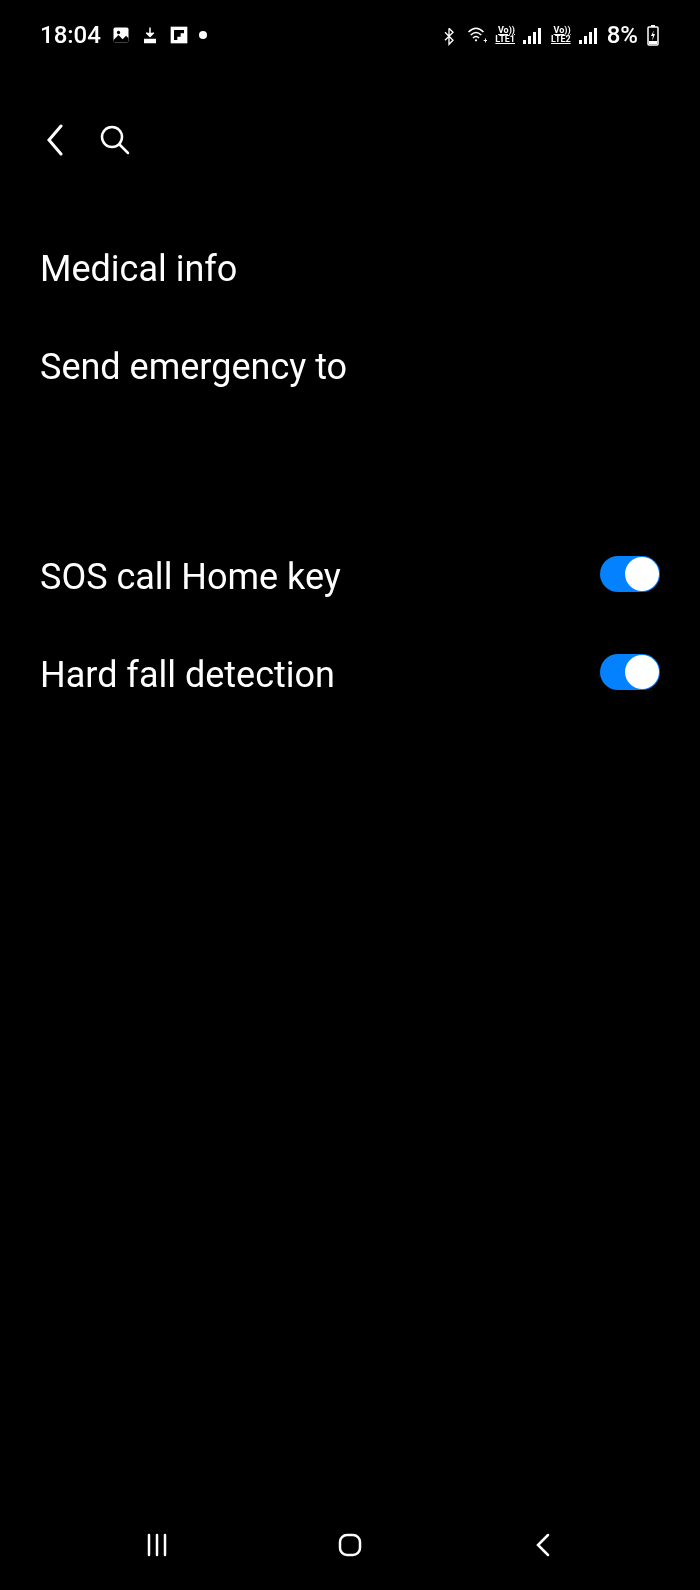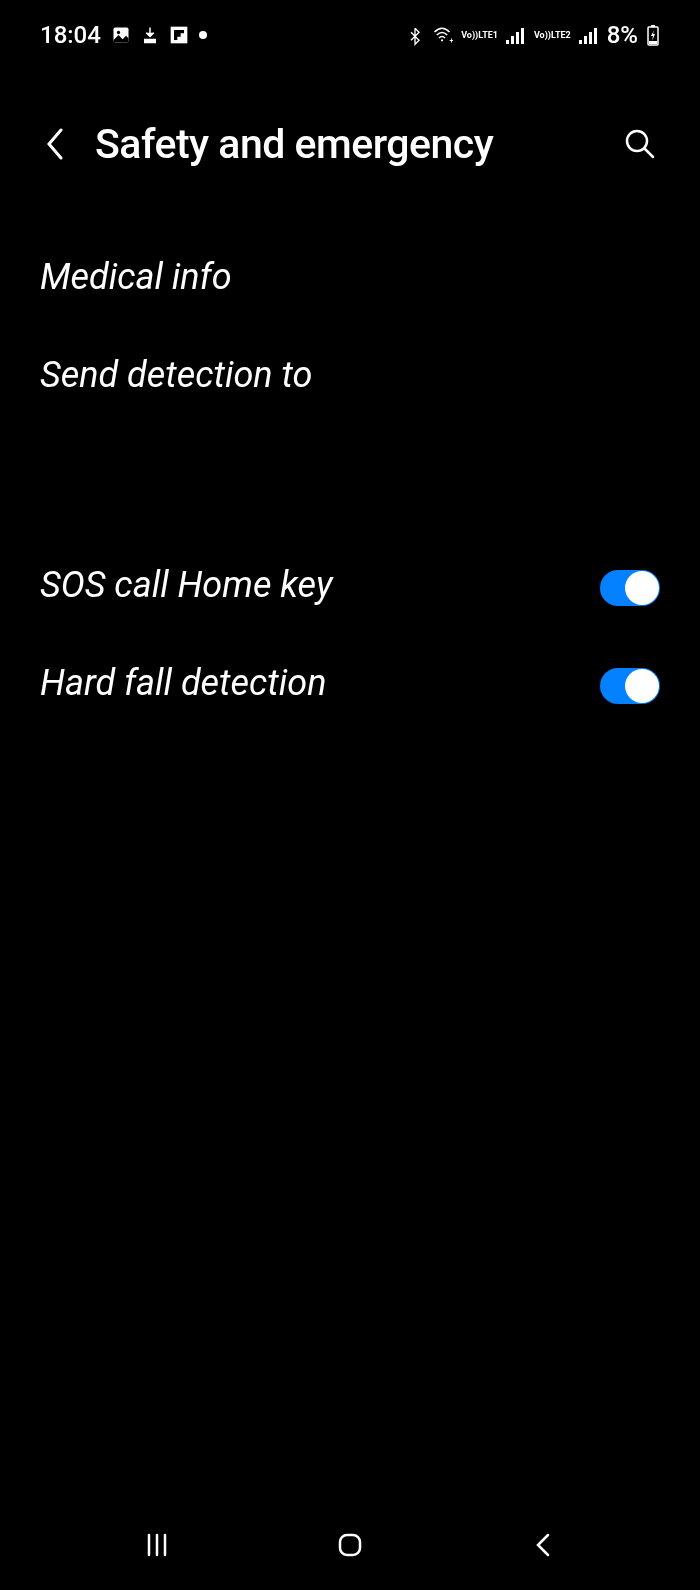"Vo))" .volte-label { flex-direction: none -> column; text-decoration: none -> underline }
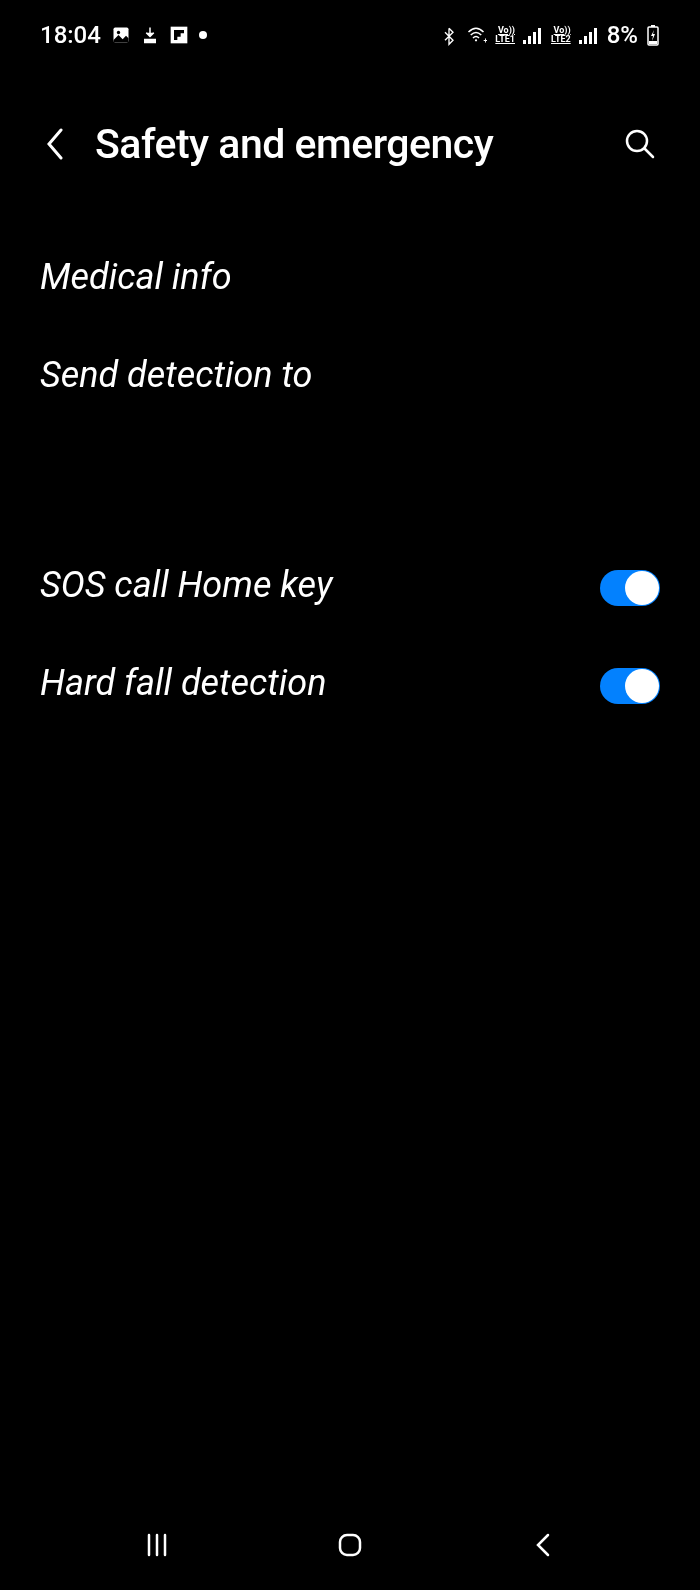"Safety and emergency" div.page-title { html: <div>Safety and emergency</div> -> none }
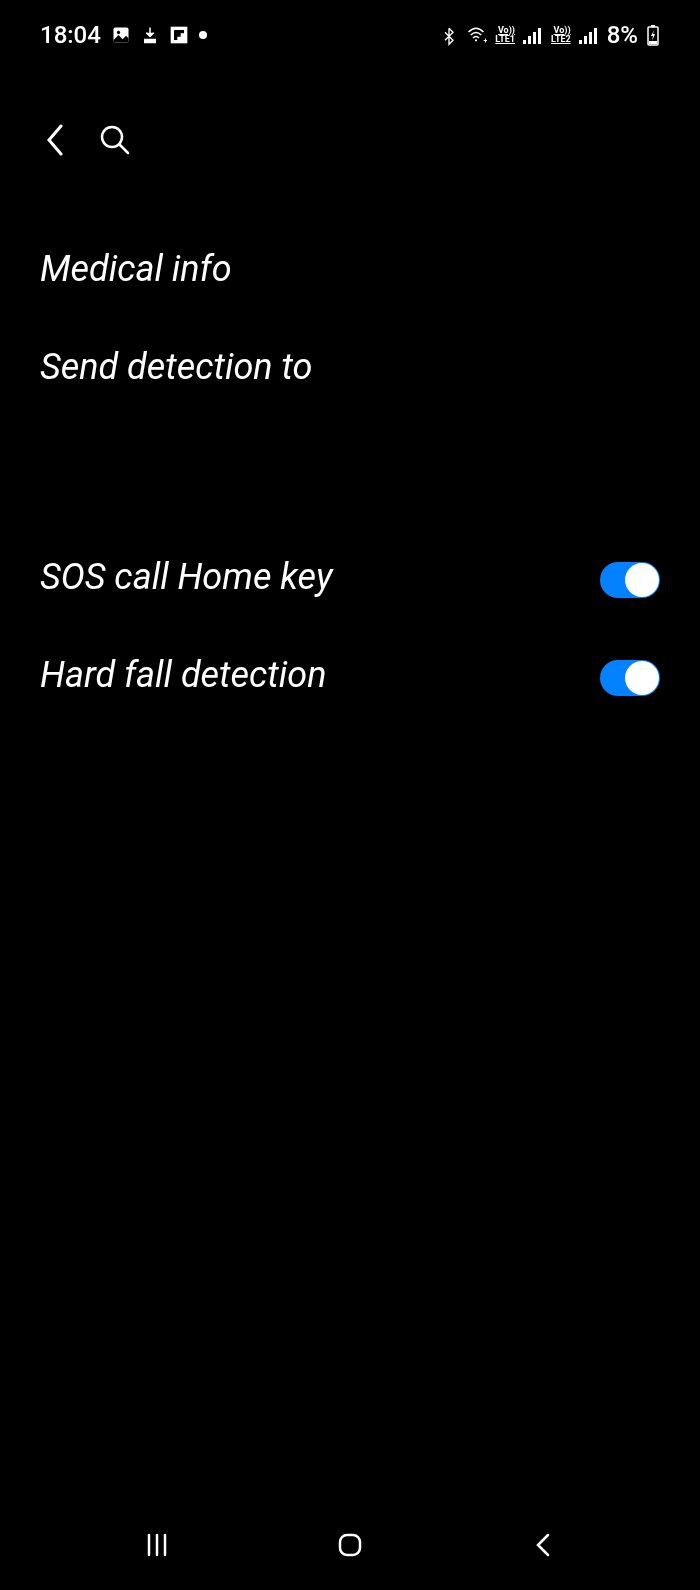"Medical info" .setting-item { align-items: flex-end -> flex-start; font-style: italic -> none }
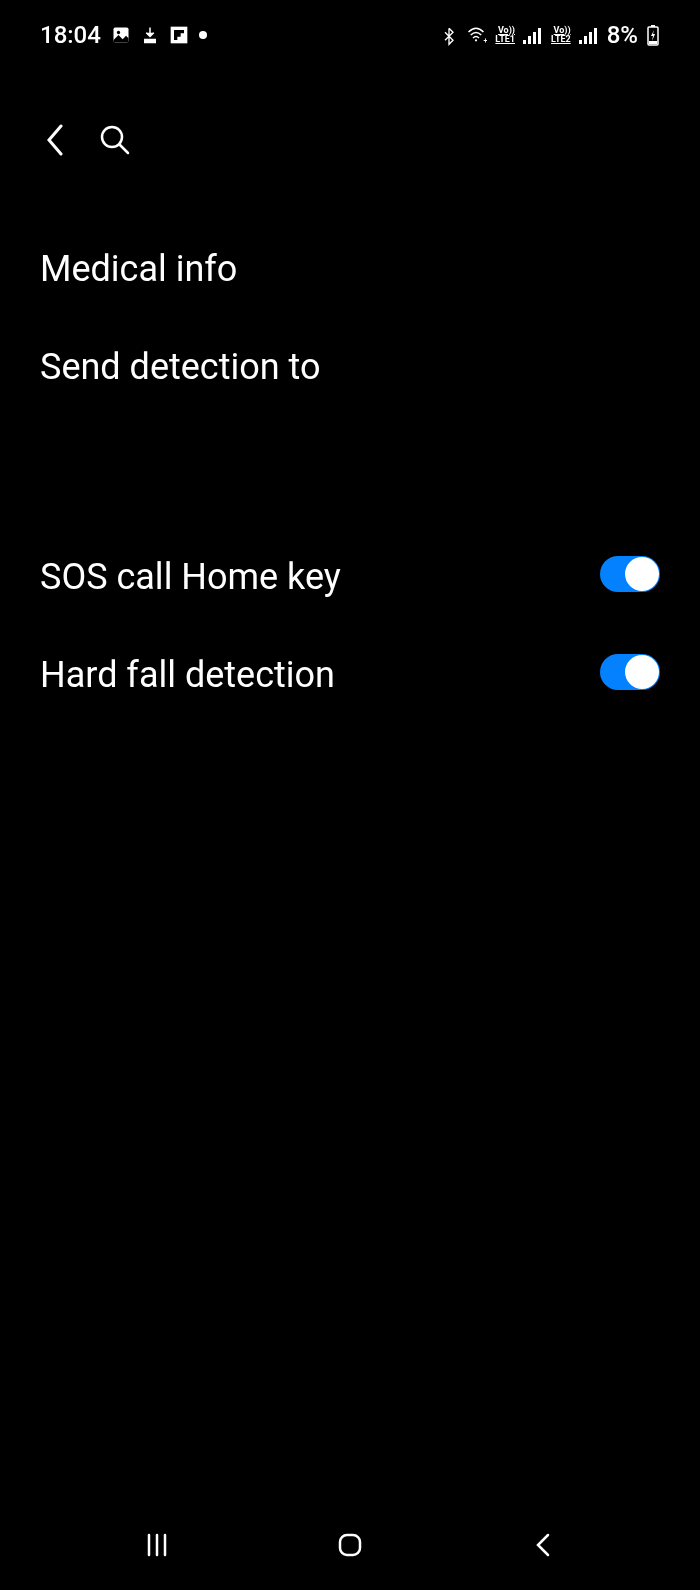"Send detection to" span.setting-label { text: detection -> emergency }
